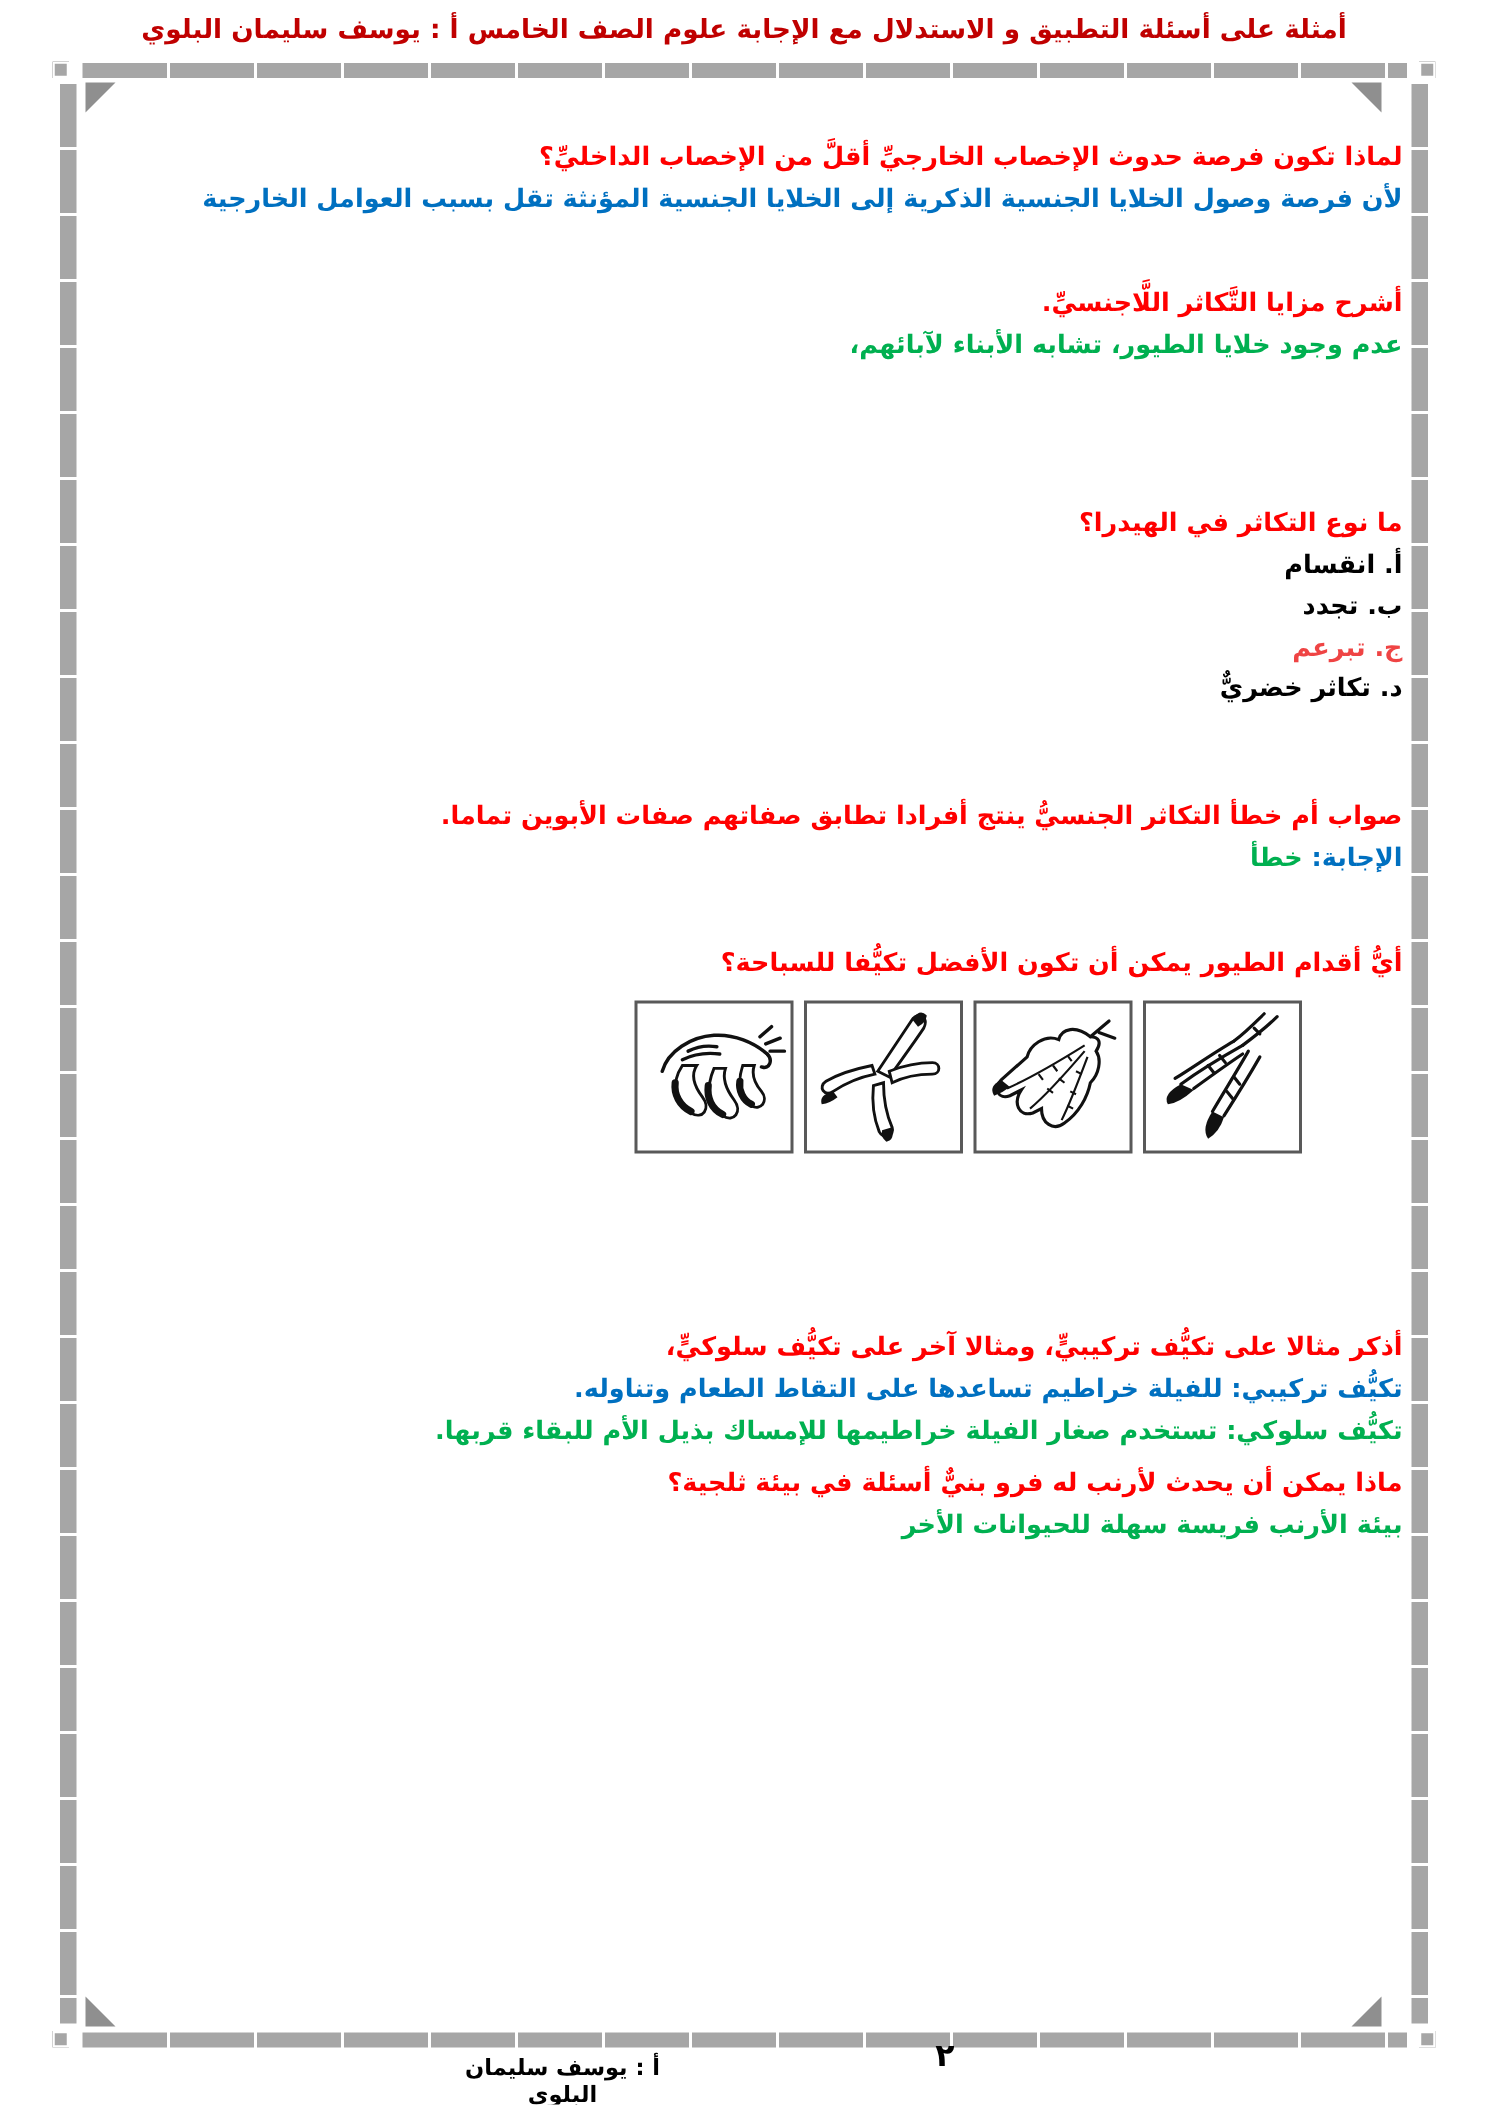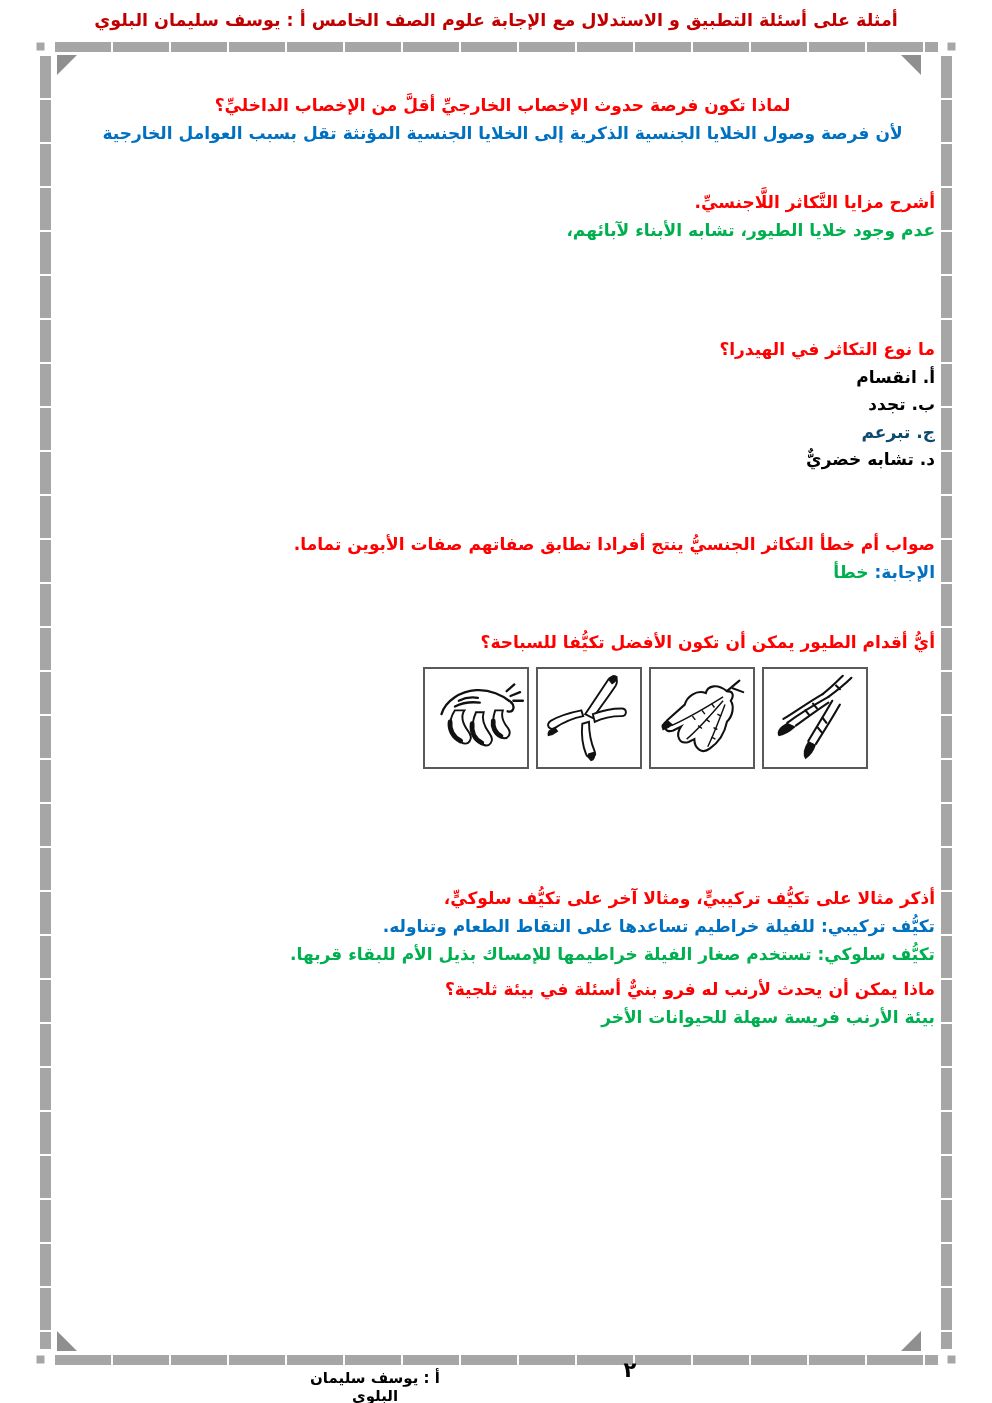"لماذا تكون فرصة حدوث الإخصاب" div.block { text-align: center -> none }
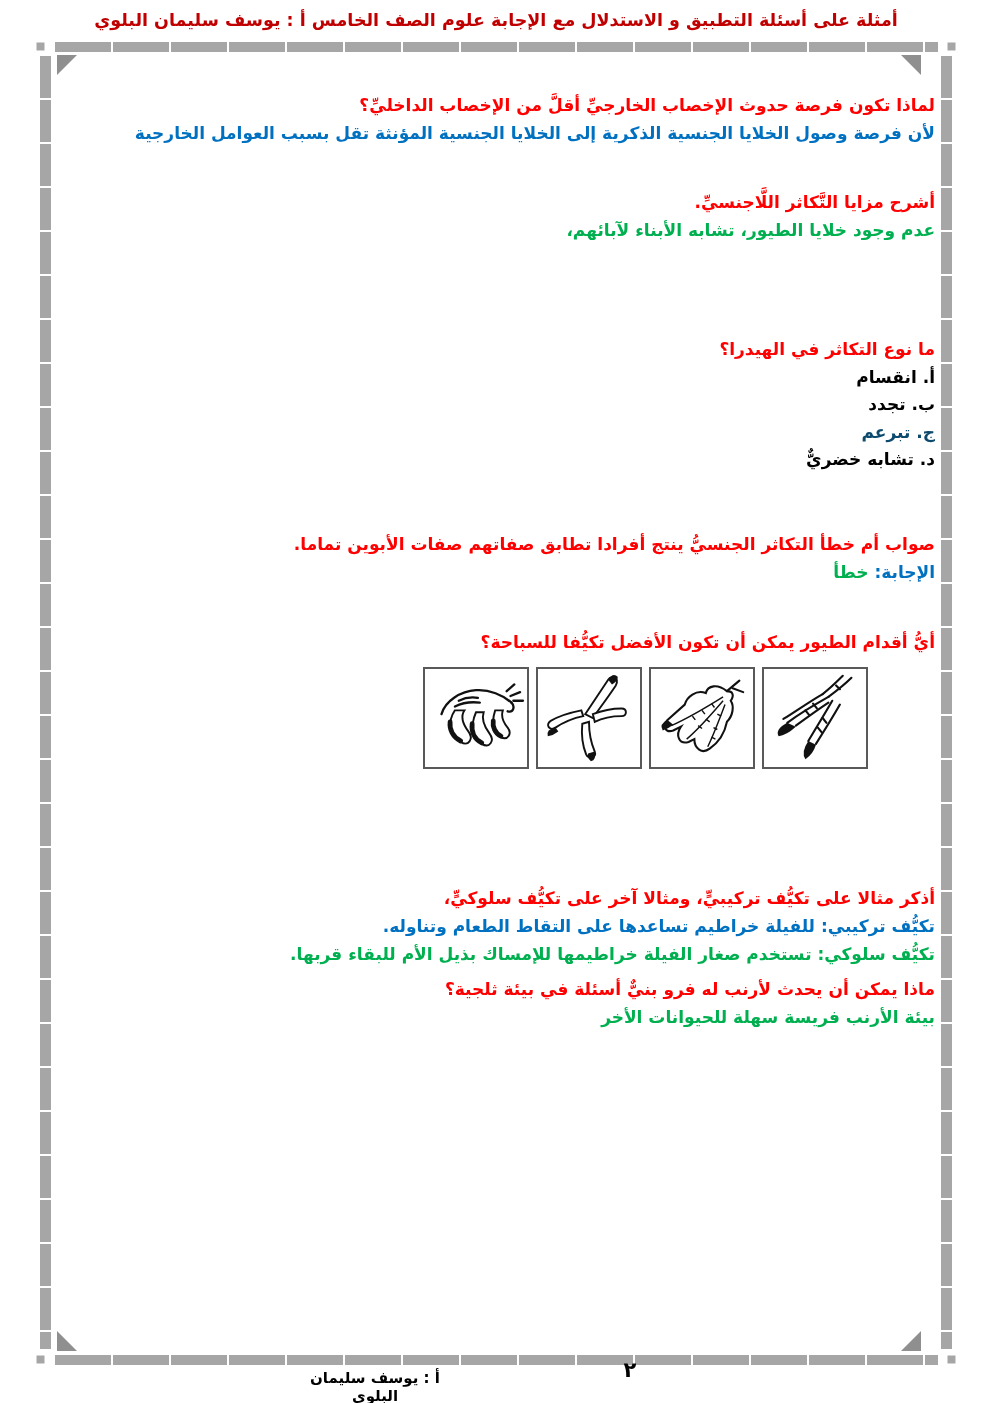"ج. تبرعم" .opt-correct { color: #0c4a6e -> #ef4444 }
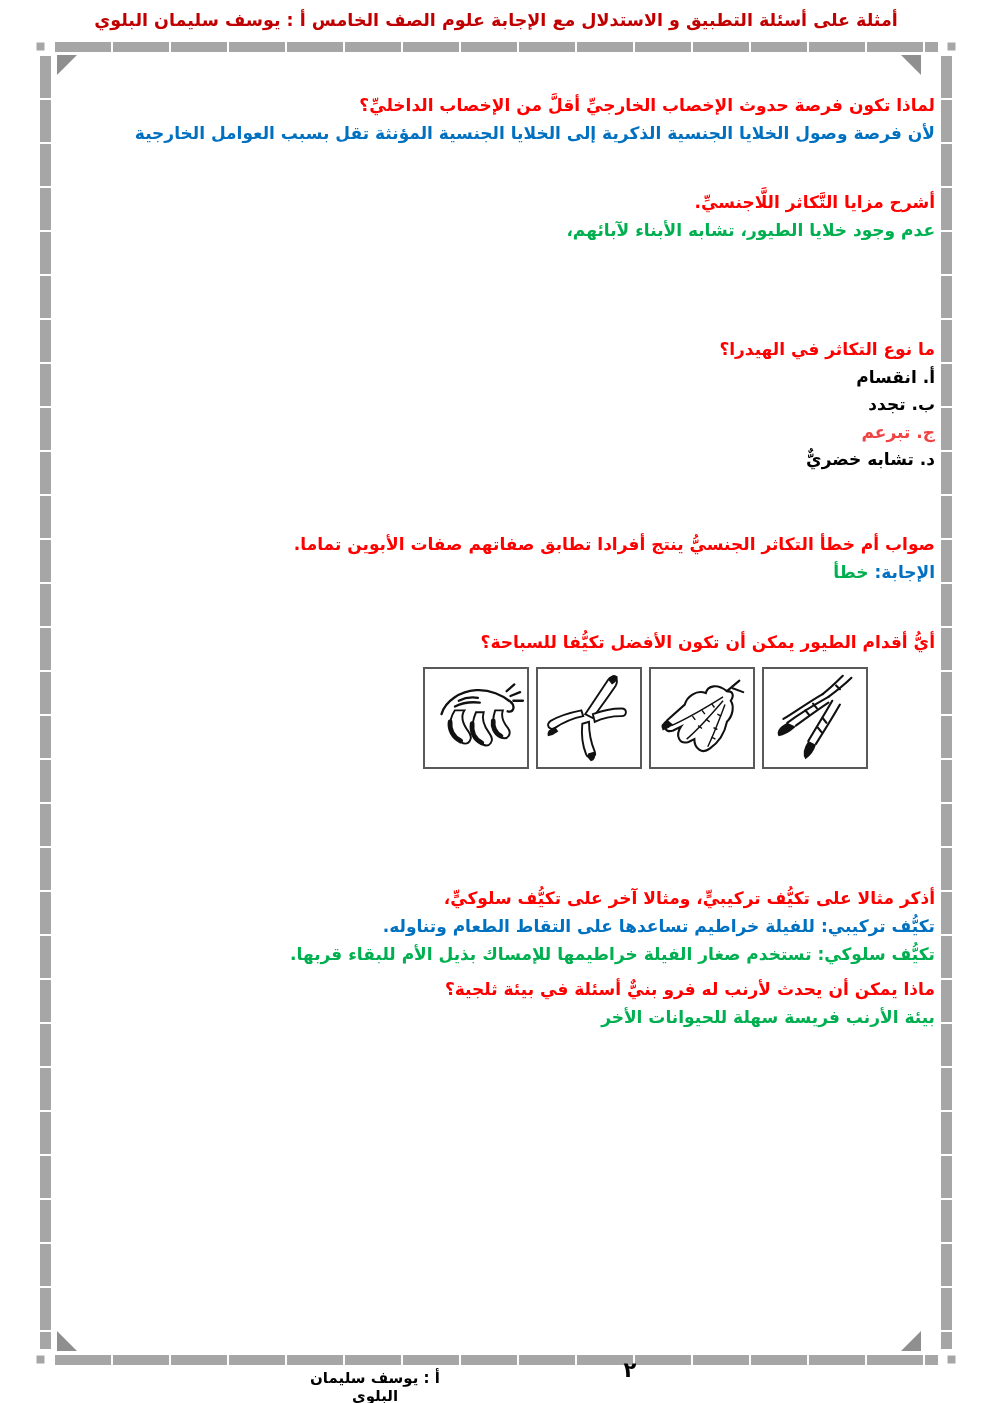"د. تشابه خضريٌّ" div.opt { text: تشابه -> تكاثر }
